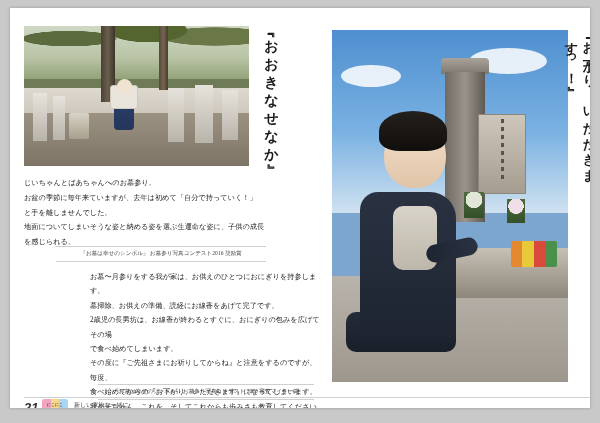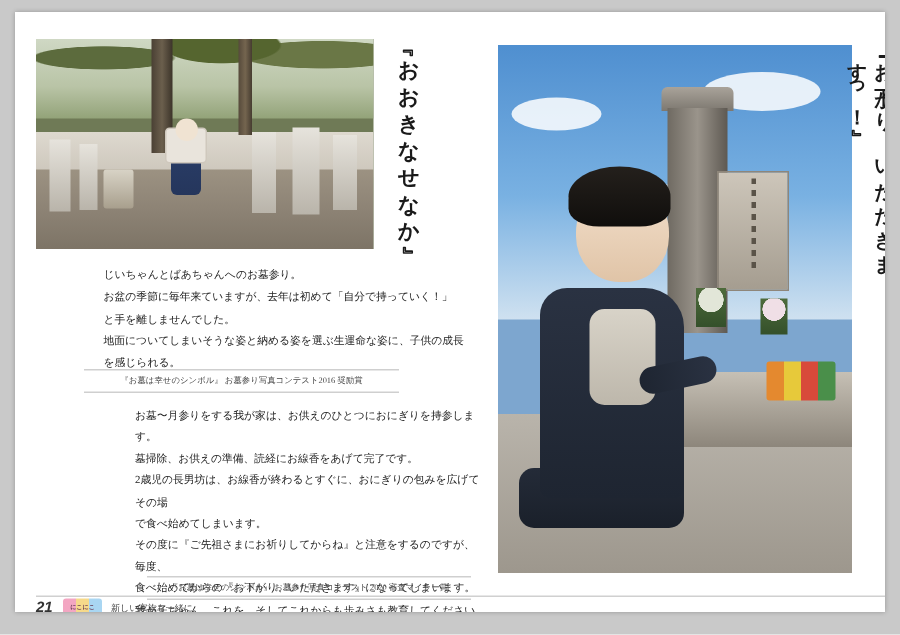"じいちゃんとばあちゃんへのお墓参り。" div.left-body { margin-left: 45px -> none }
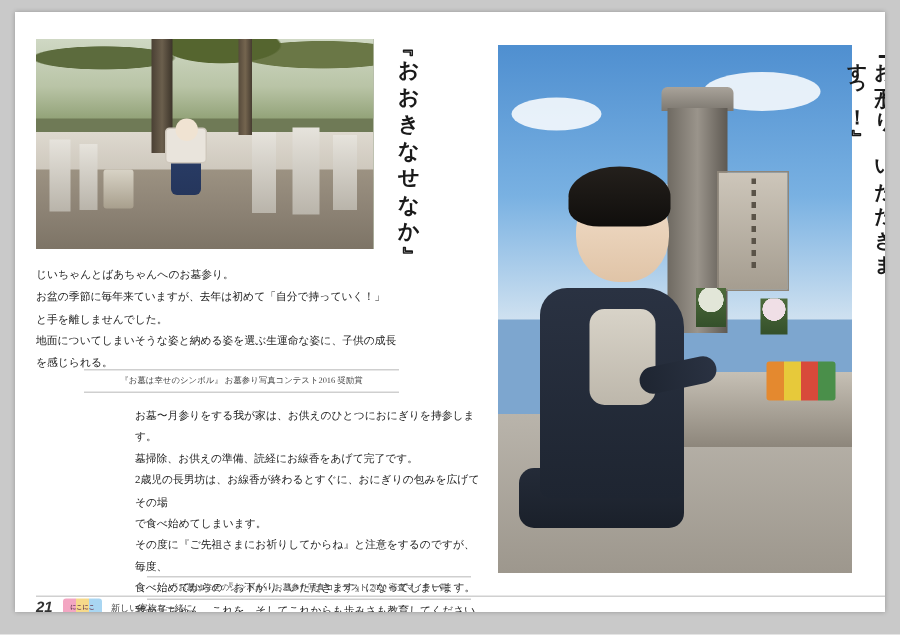"21" .page-num { font-size: 10px -> 13px }
